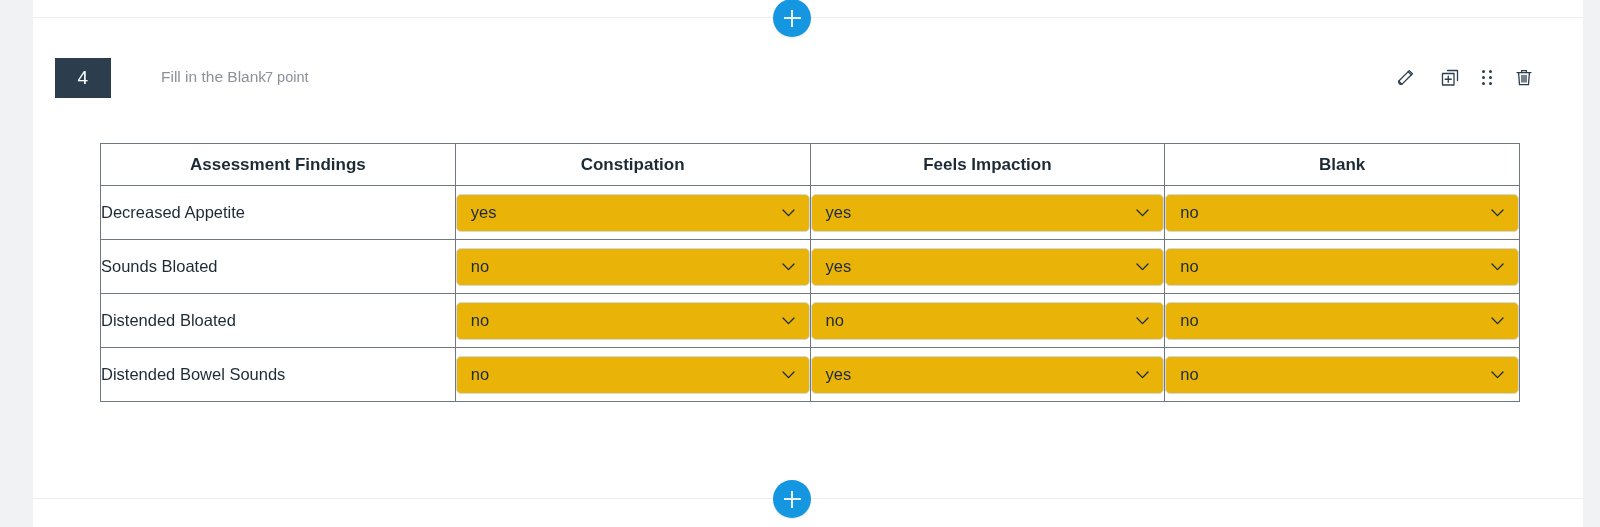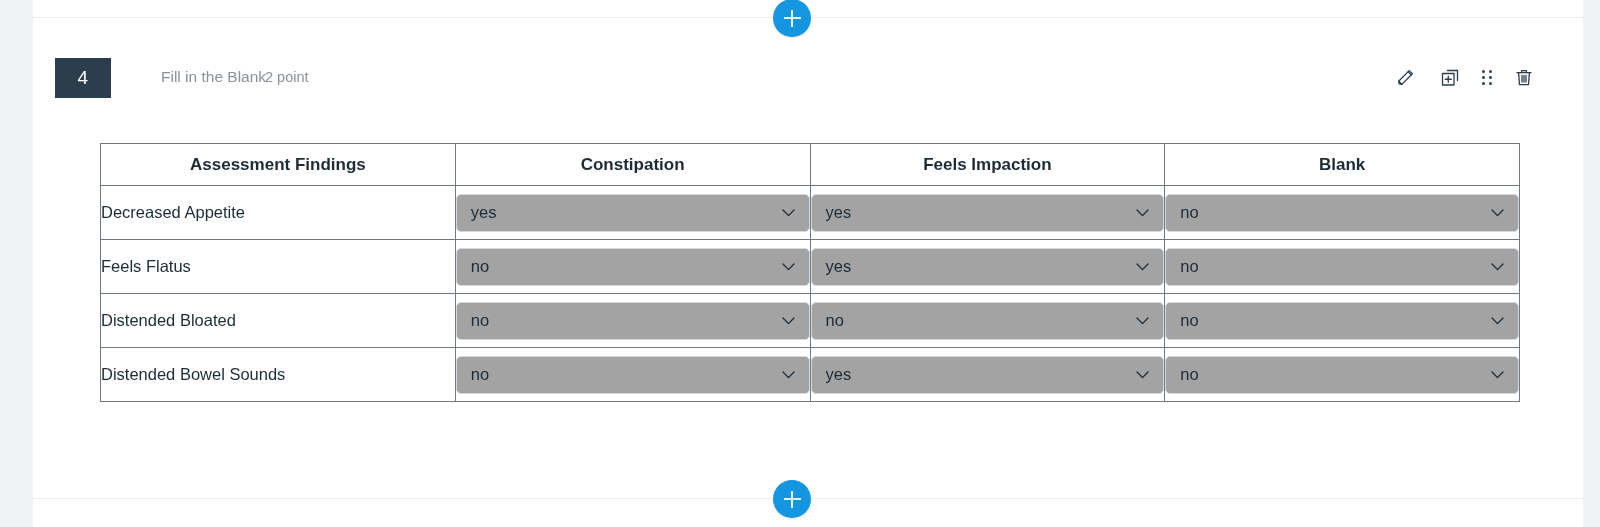"2 point" div.qpoints { text: 2 -> 7 }
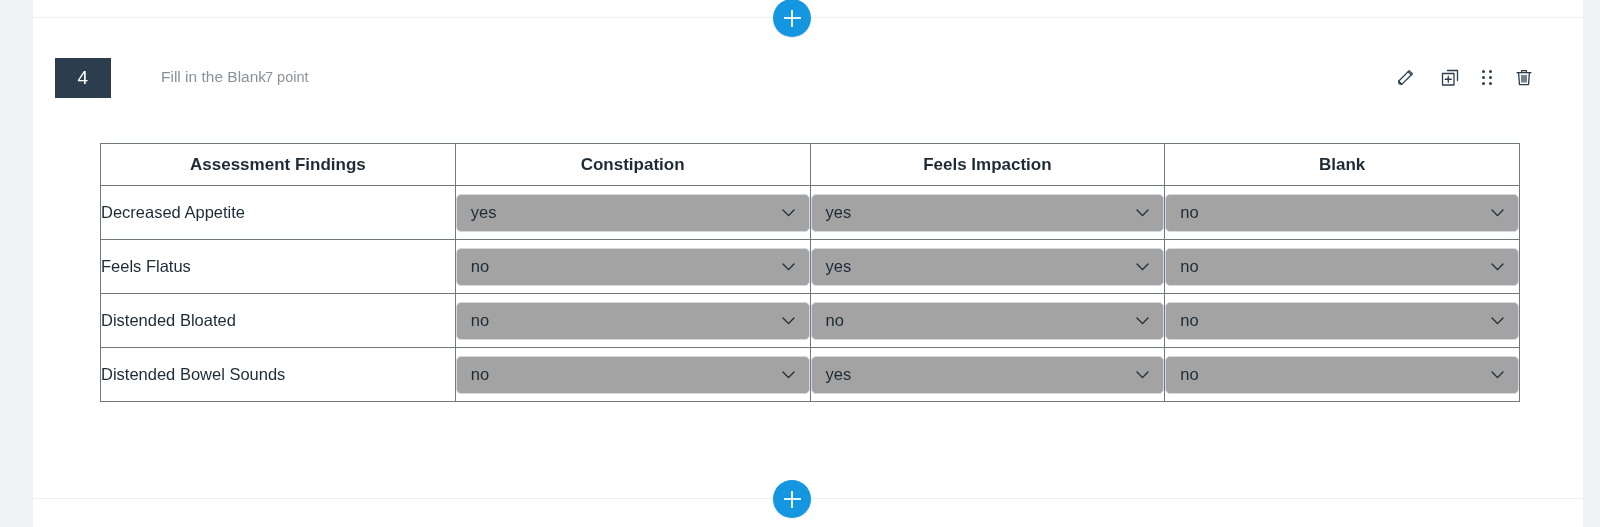"yes" .sel { background: #a3a3a3 -> #eab308 }
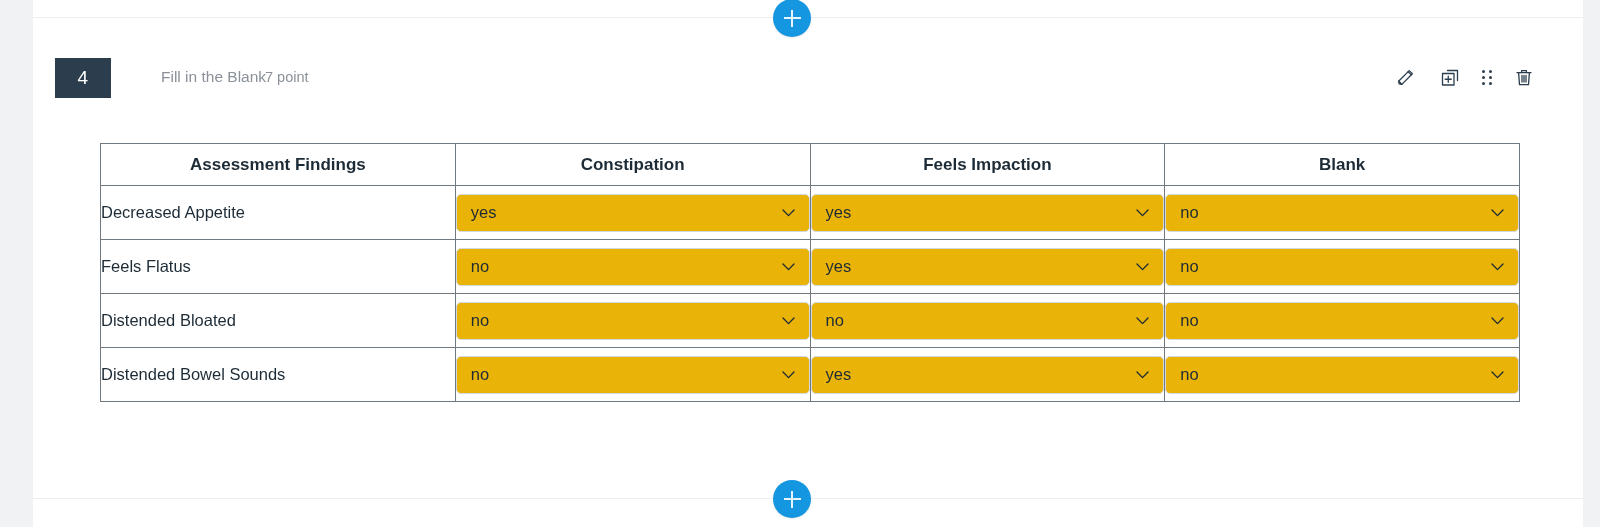"Feels Flatus" td.row-label { text: Feels Flatus -> Sounds Bloated }
